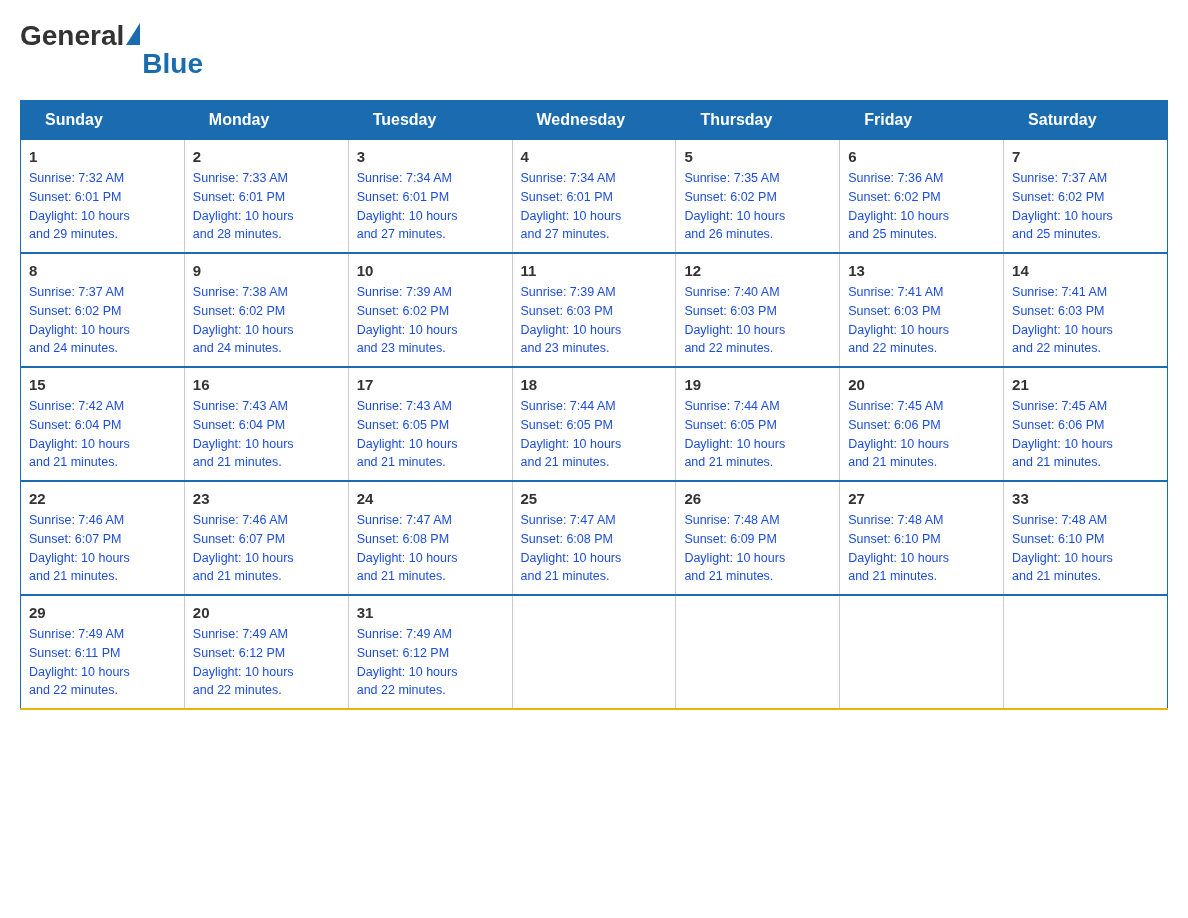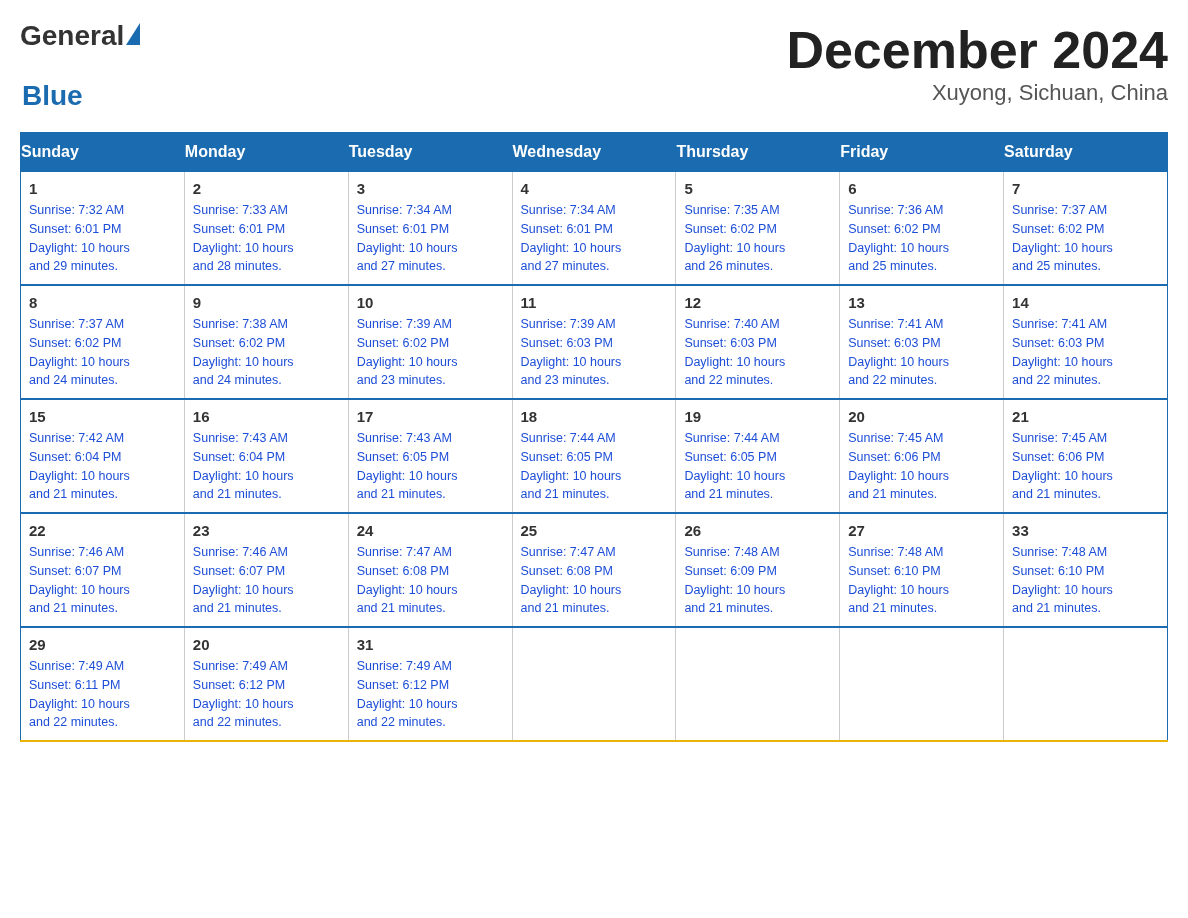"General" .logo { flex-direction: column -> row }
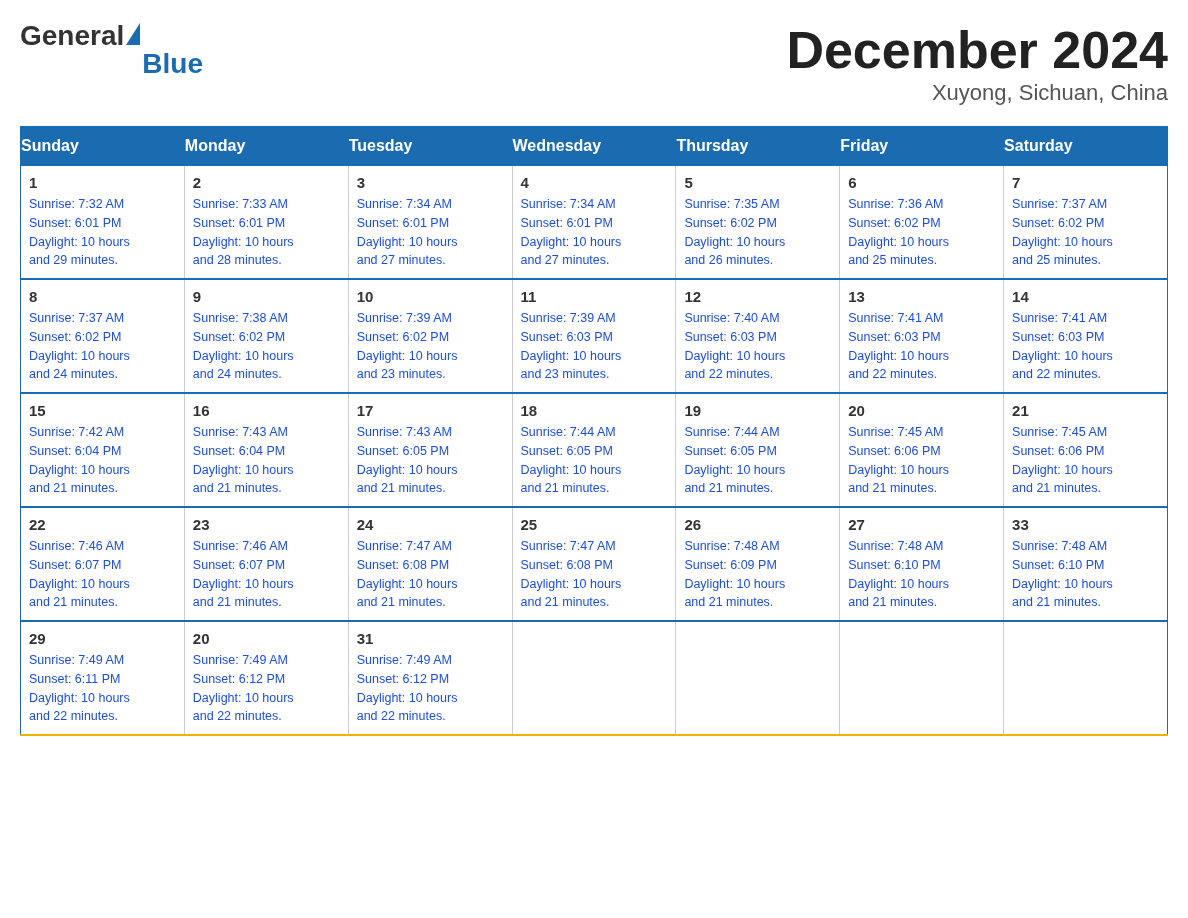"December 2024" div.title-block { html: <div> <div>December 2024</div> <div>Xuyong, Sichuan, China</div> </div> -> none }
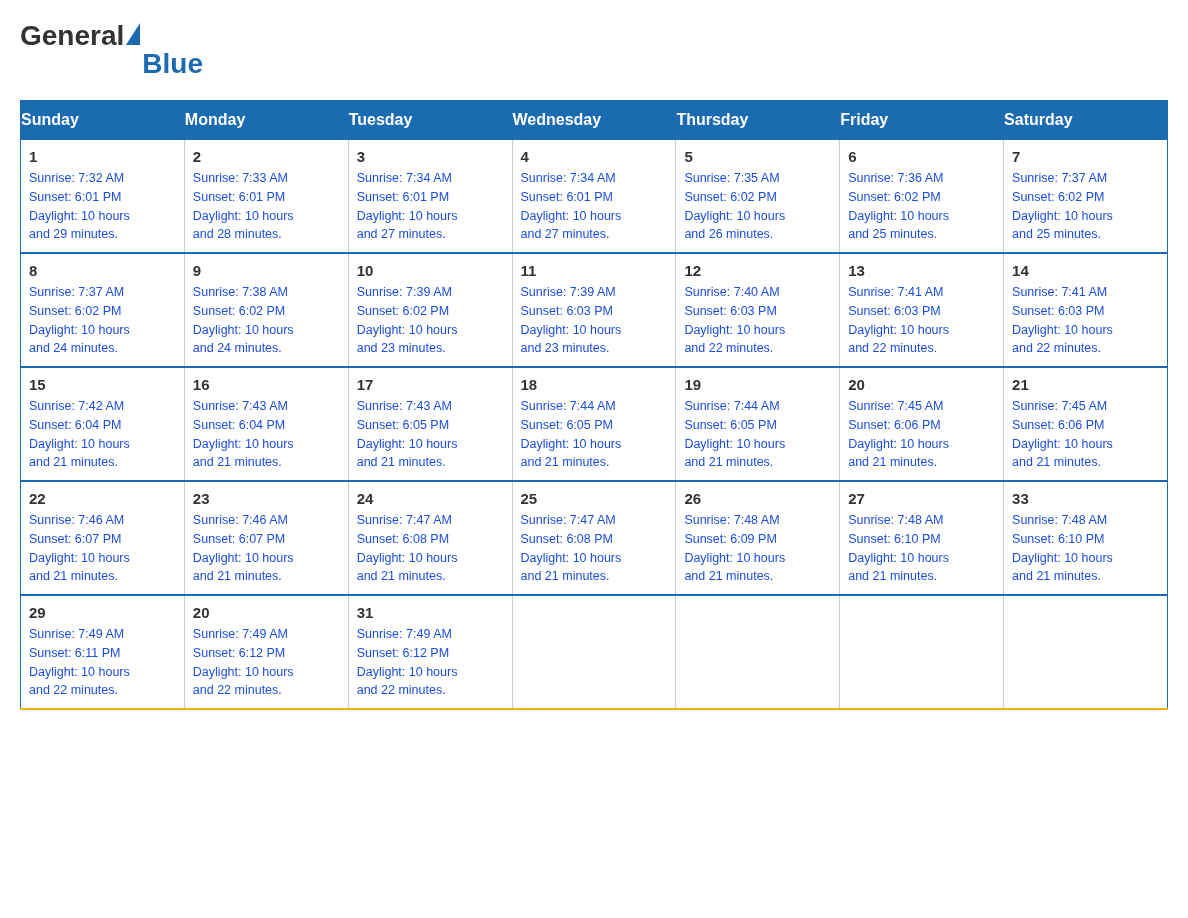"Sunday" thead th { padding: 10px 0 -> 10px 24px }
